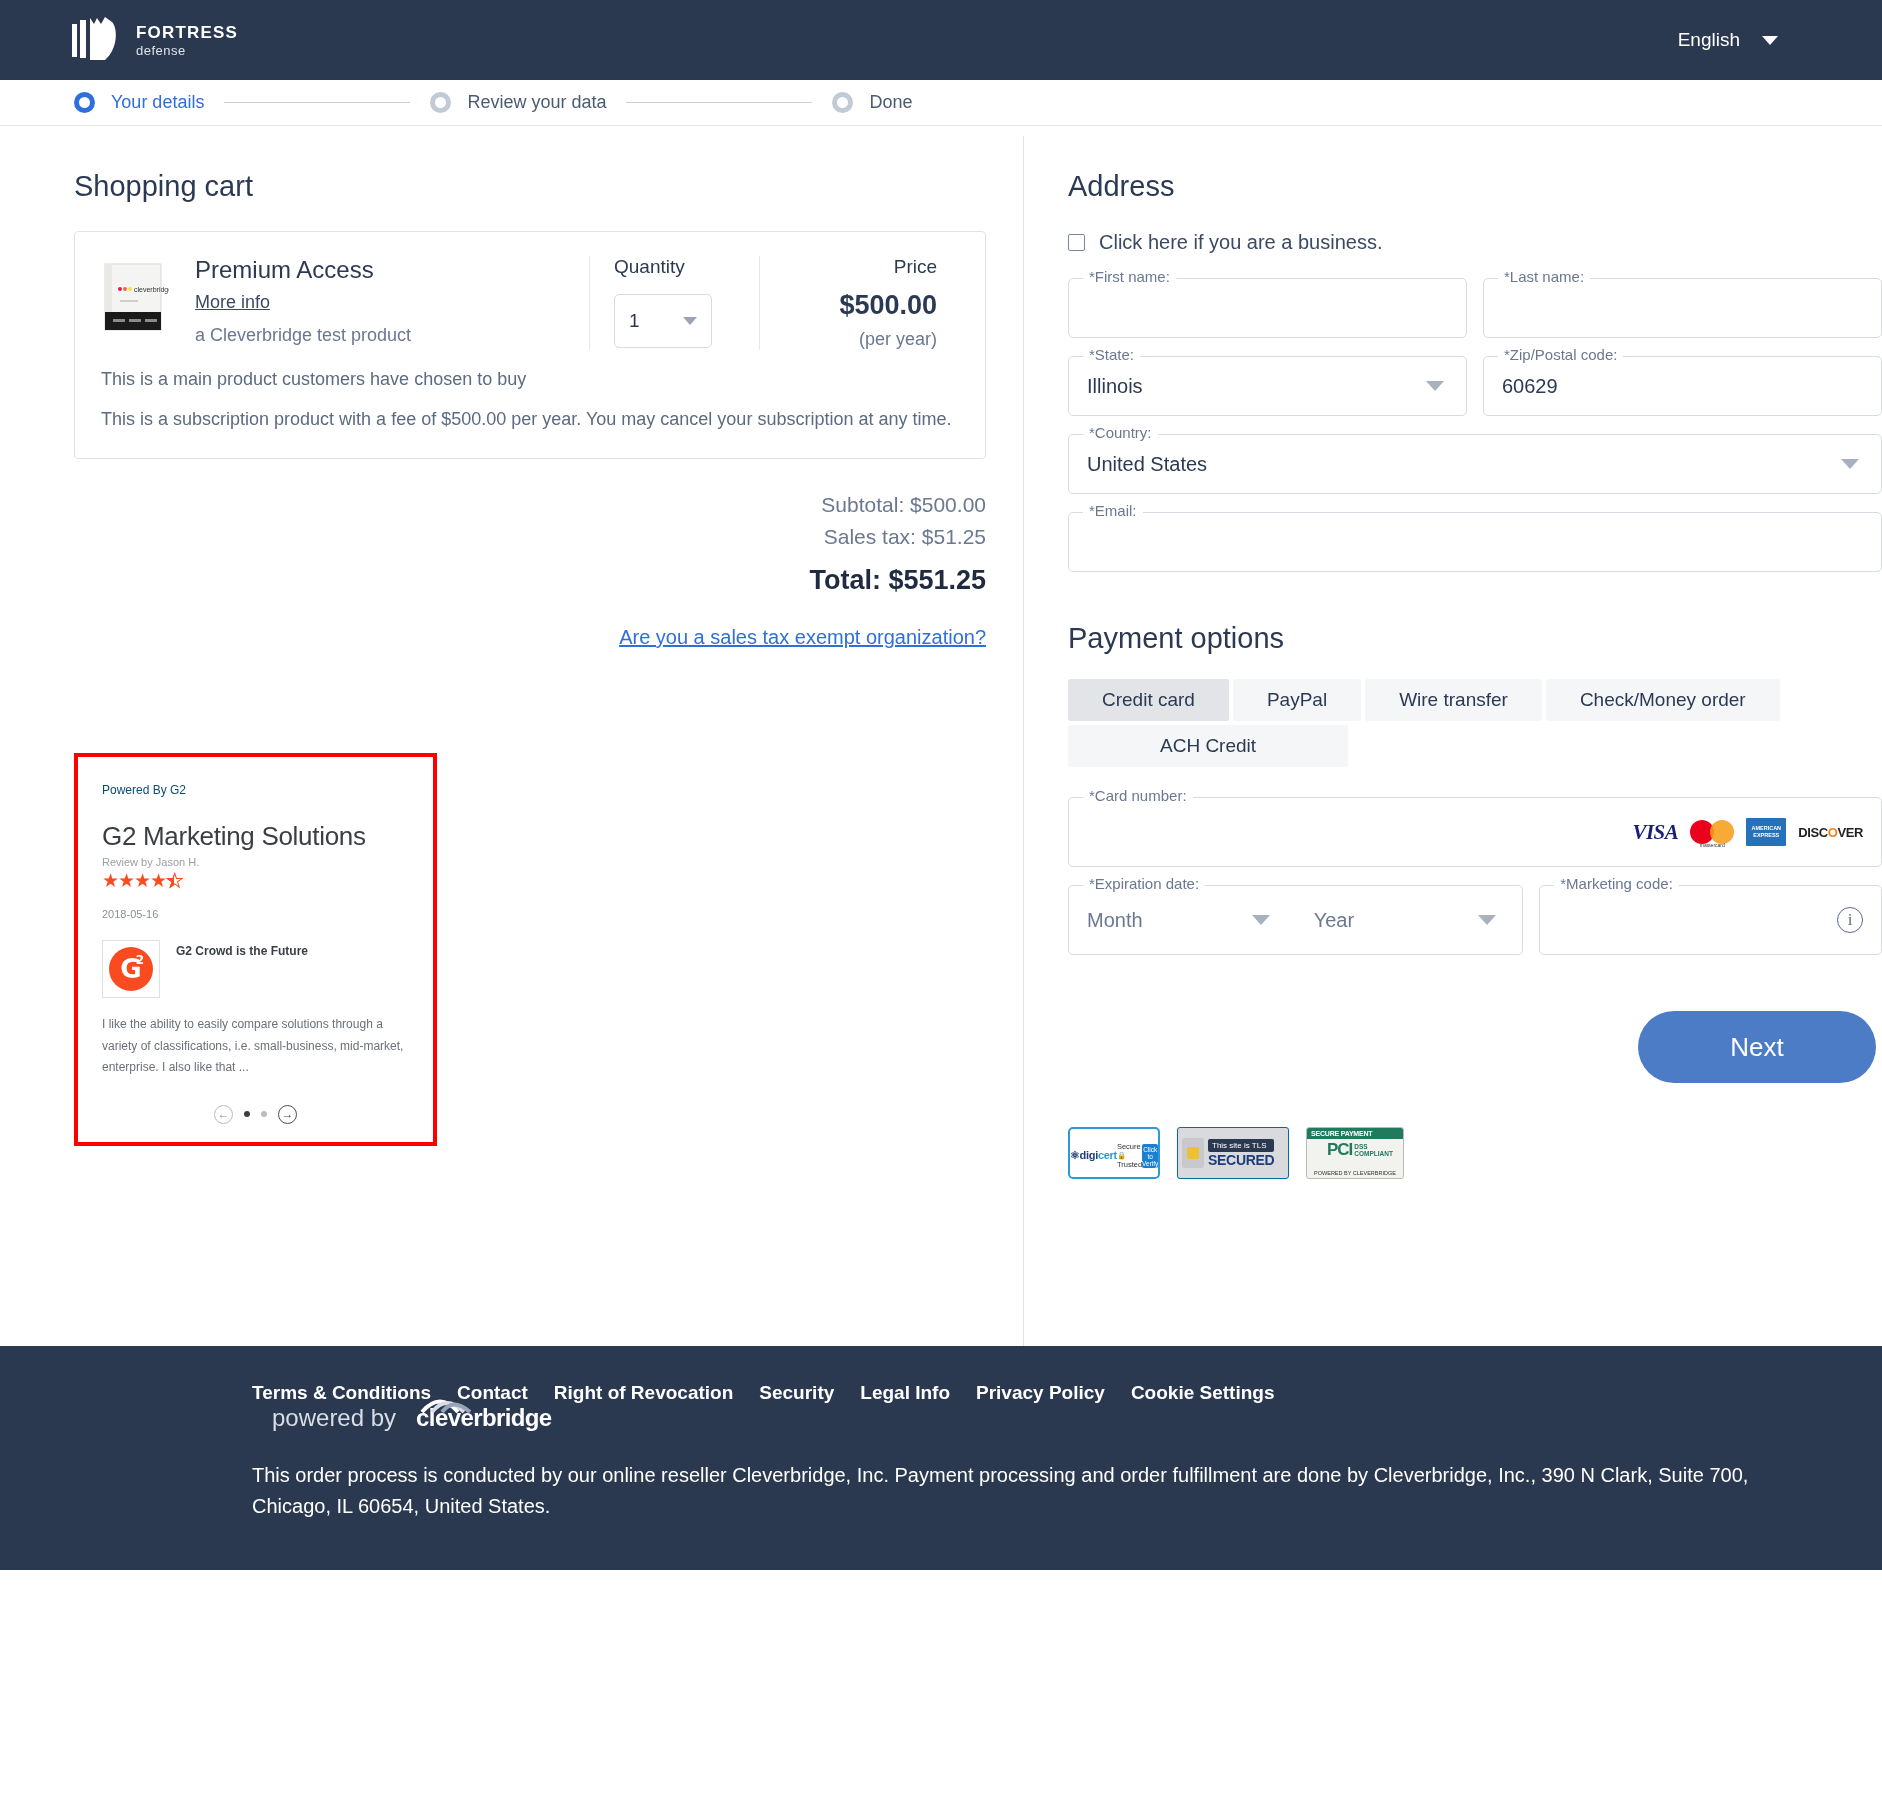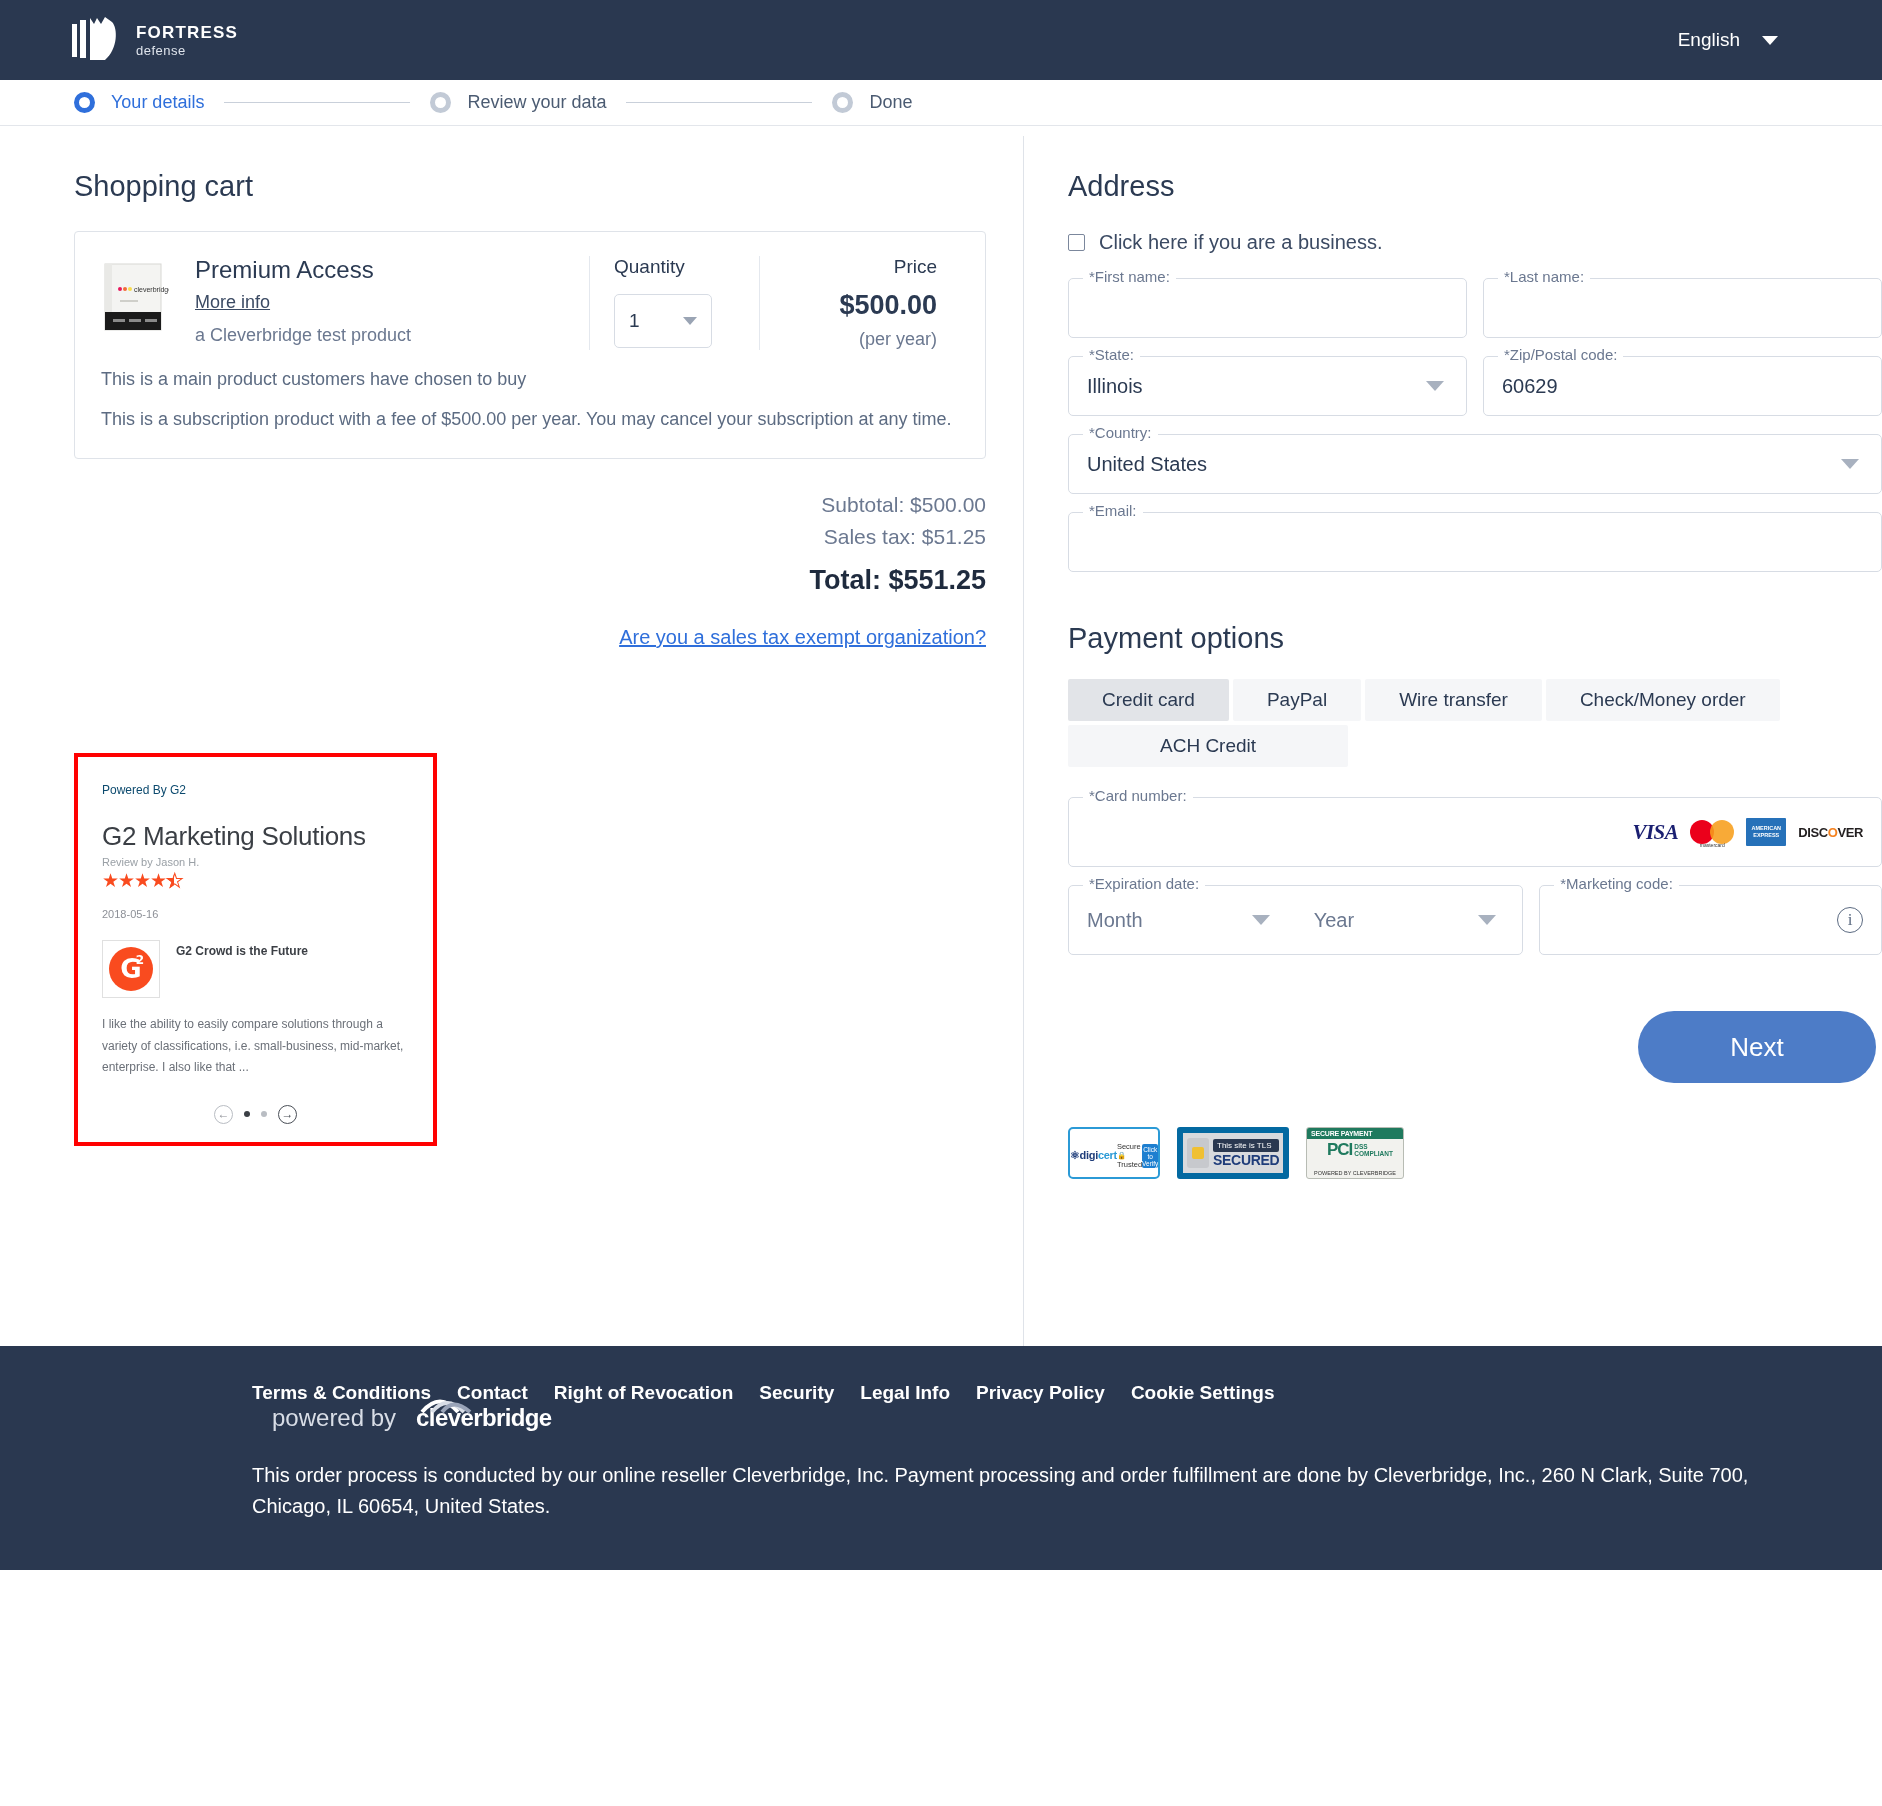"This site is TLS" .badge-tls { border: 6px solid #0369a1 -> 1px solid #0369a1 }
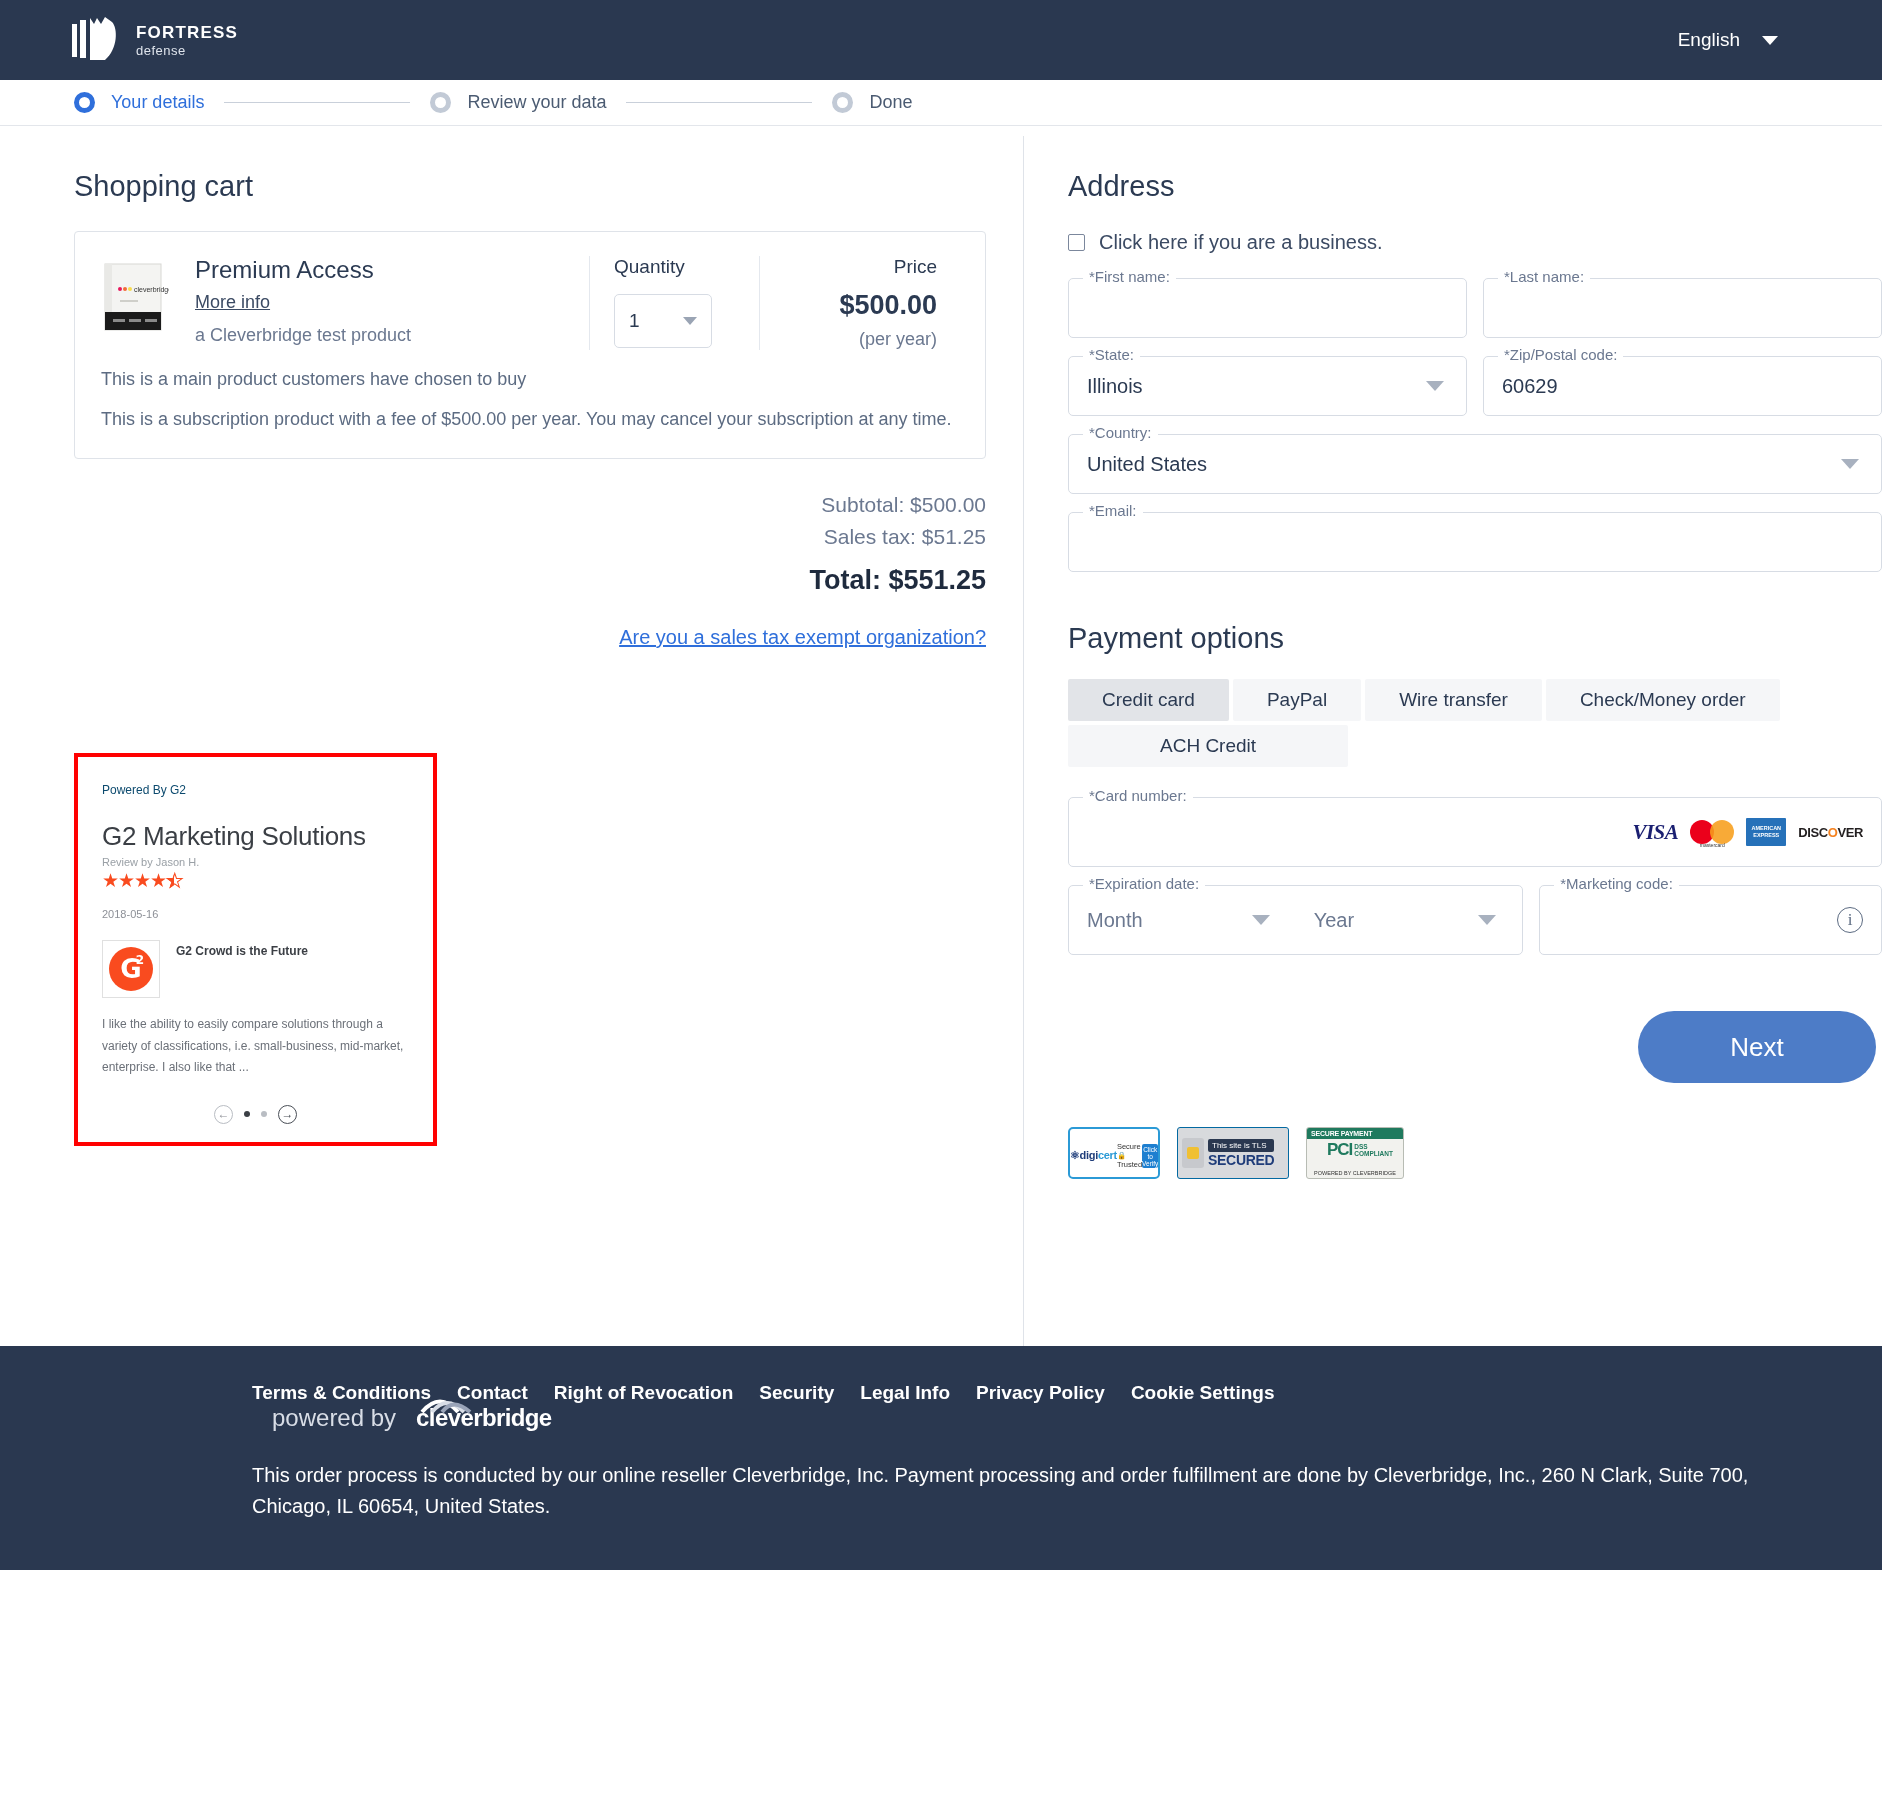"This order process is conducted" div.fnote { text: 260 -> 390 }
